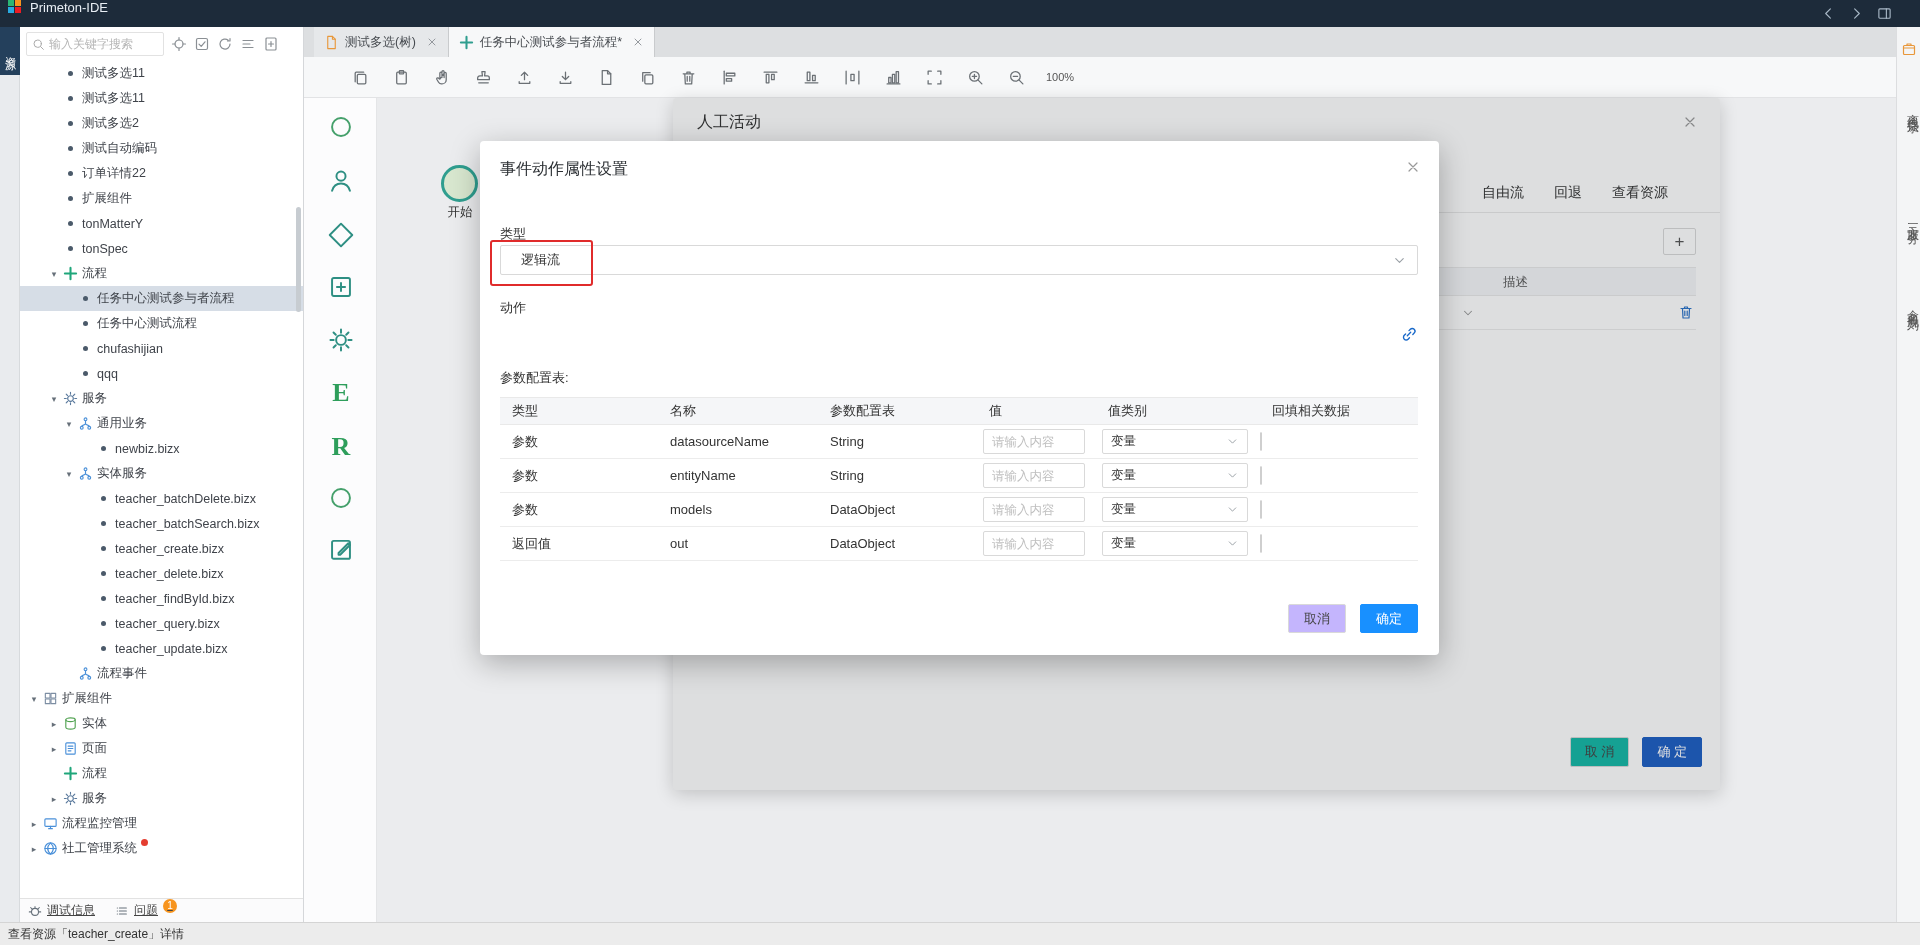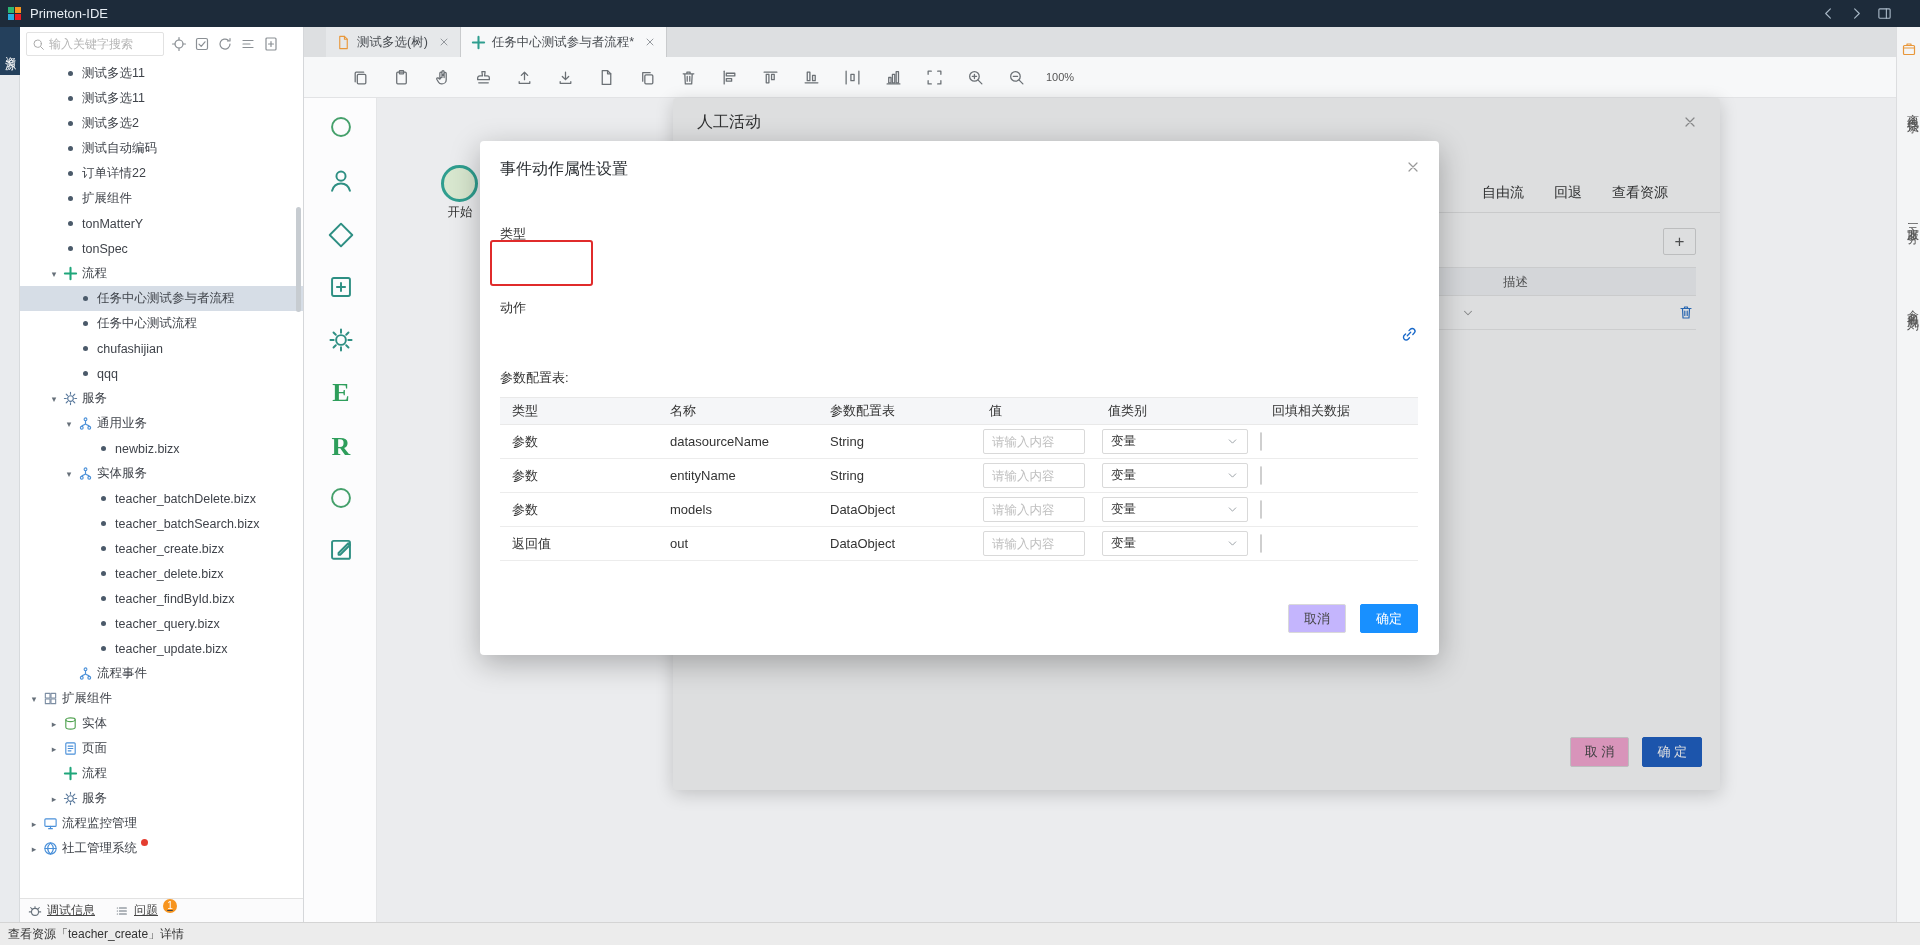"Primeton-IDE" #titlebar { align-items: center -> flex-start }
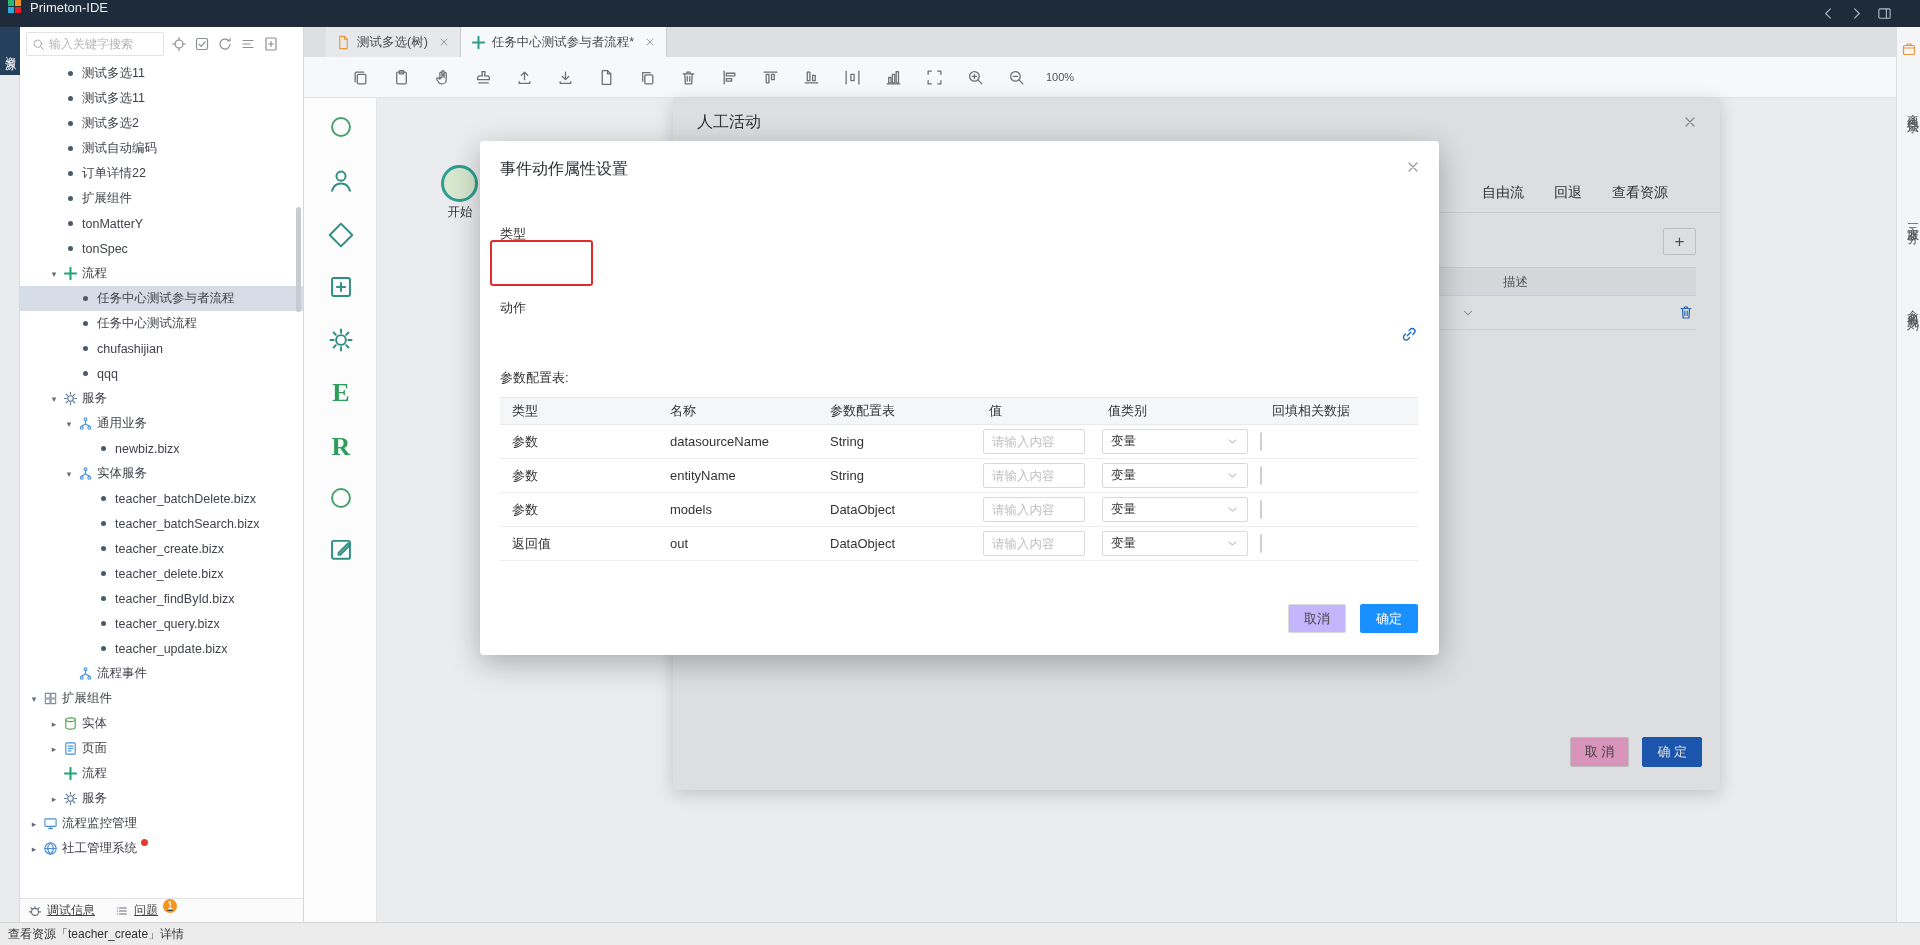"测试多选(树)" #tabbar { padding-left: 22px -> 10px }
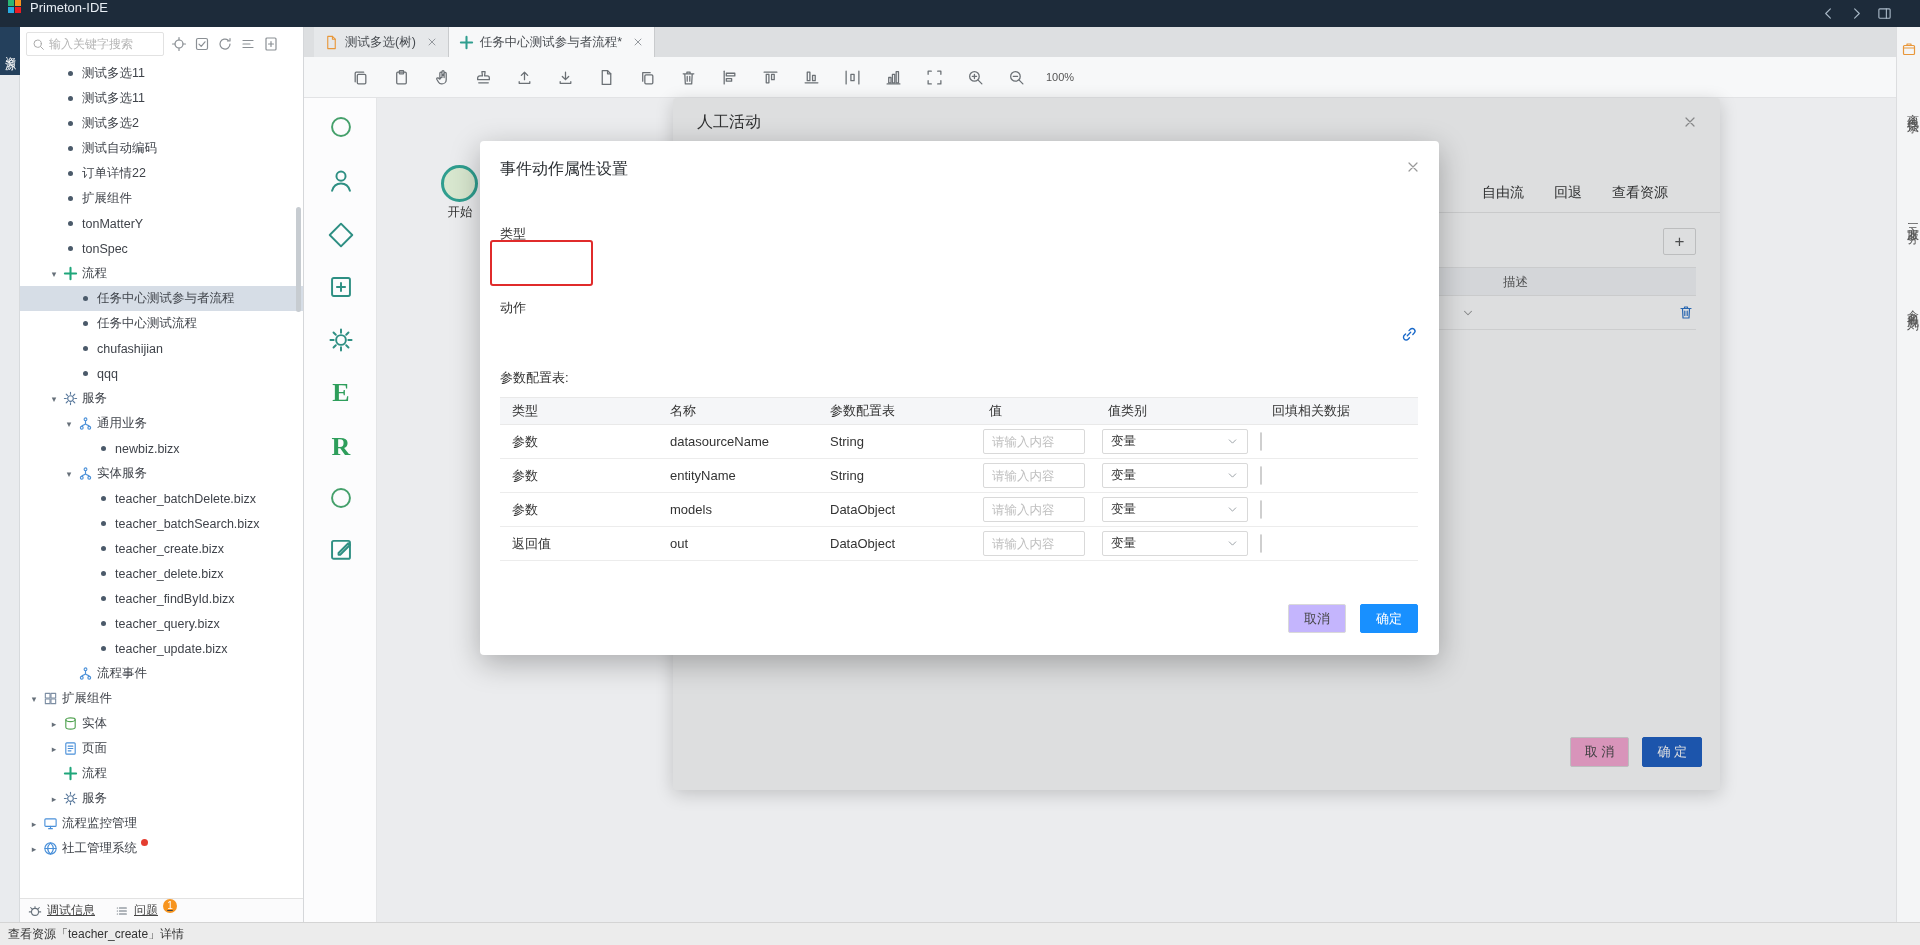"逻辑流" div { html: none -> <div> <span>逻辑流</span> <span> <svg> <path></path> </svg> </span> </div> }
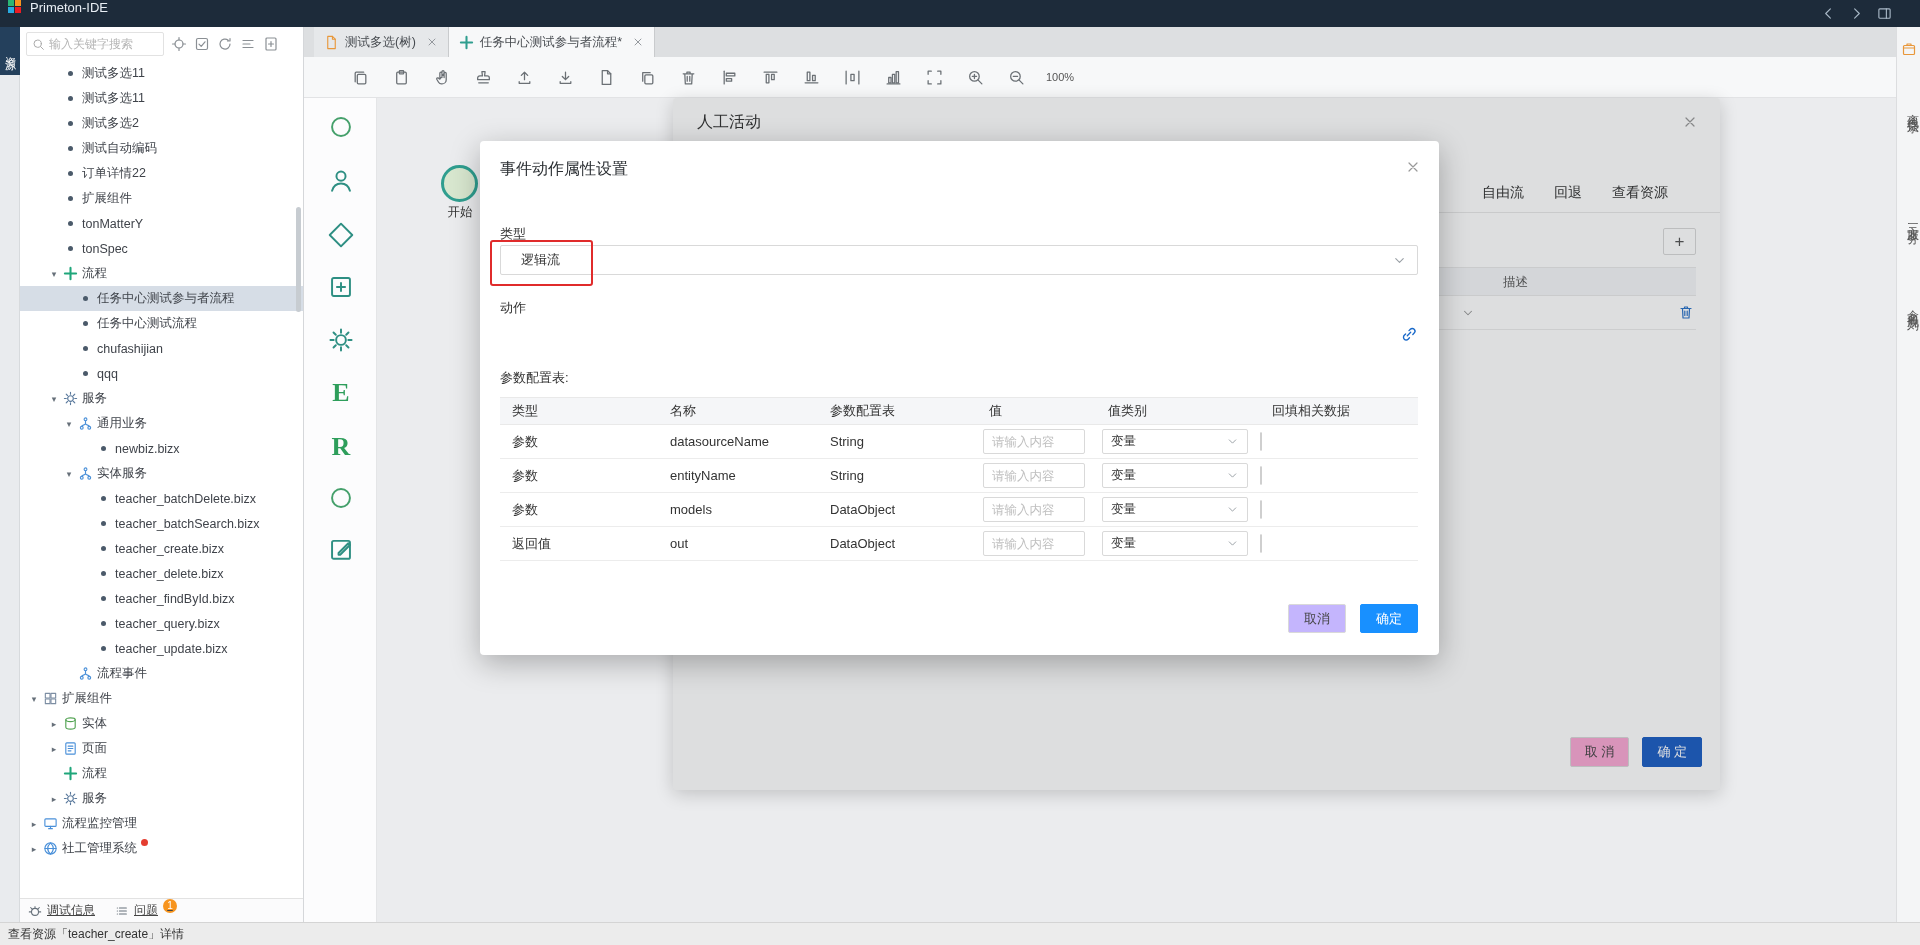"取 消" .ad-btn { background: #f9a8d4 -> #14b8a6 }
